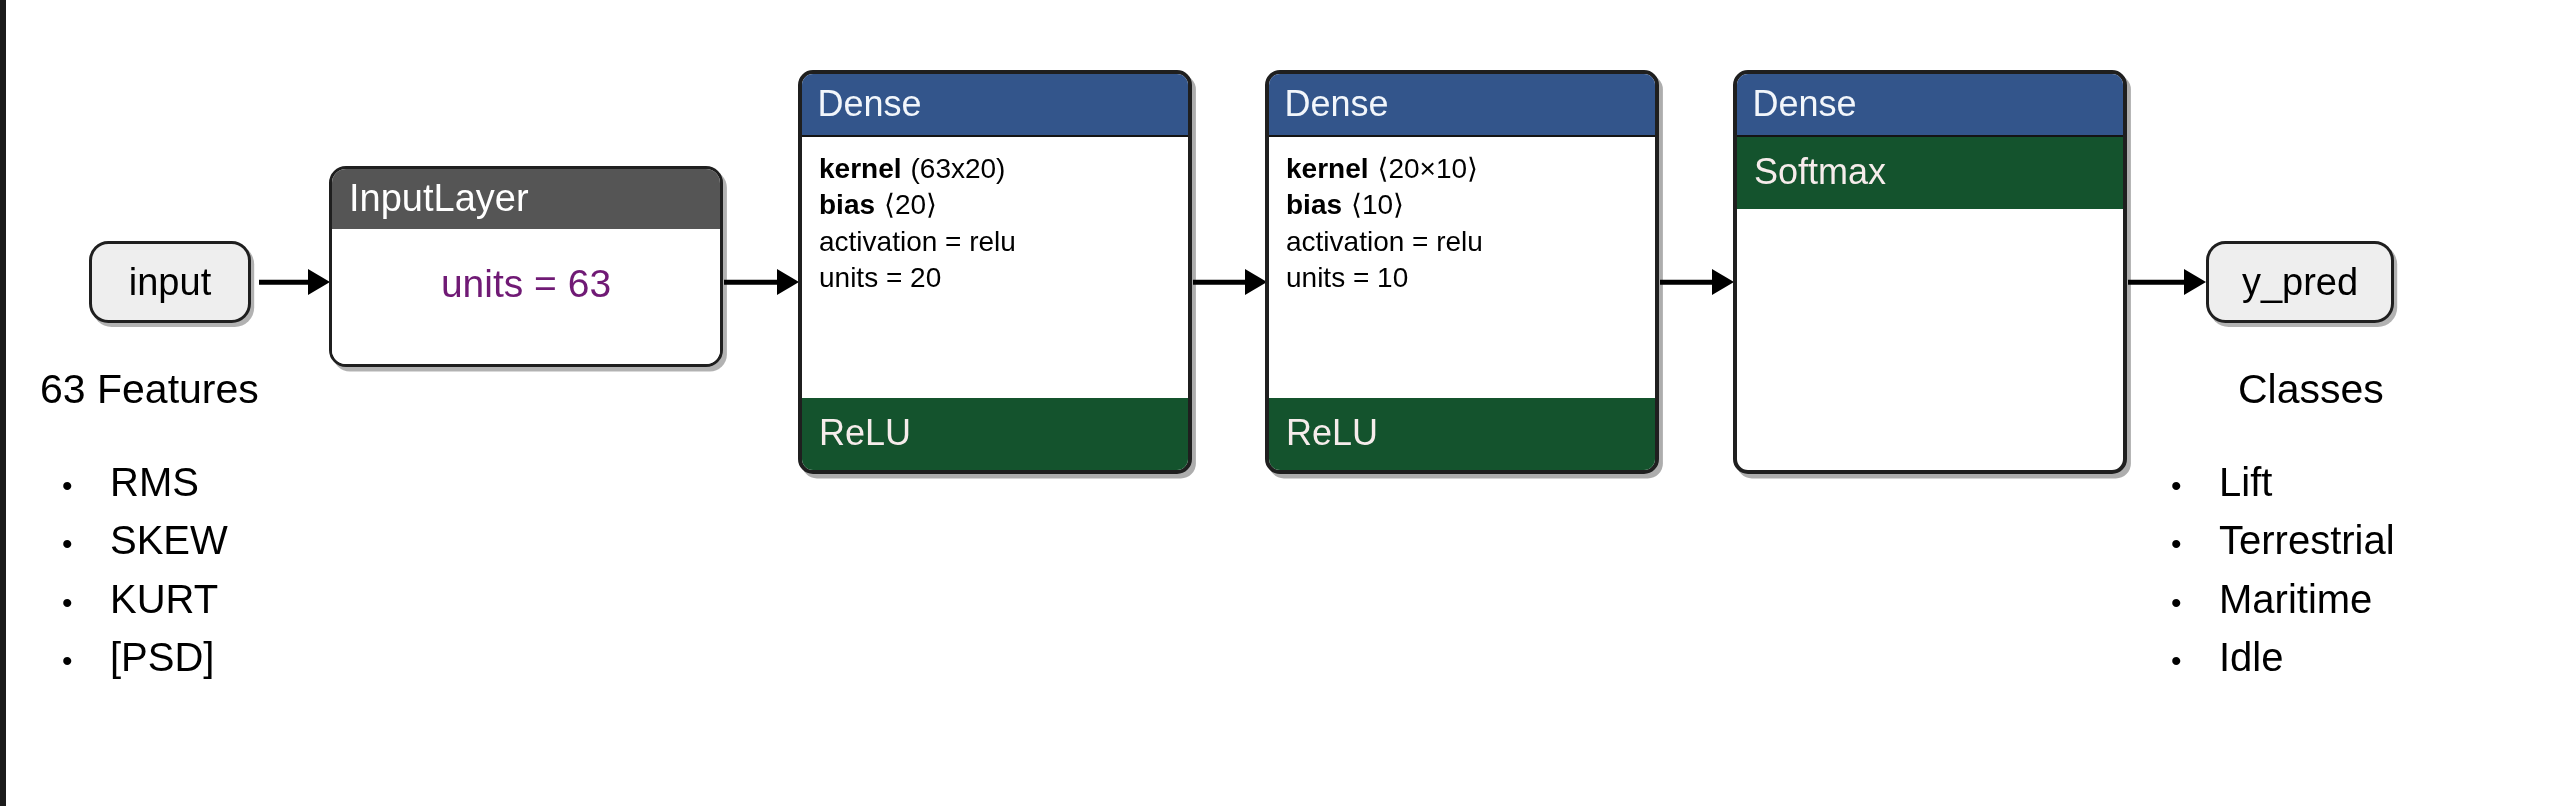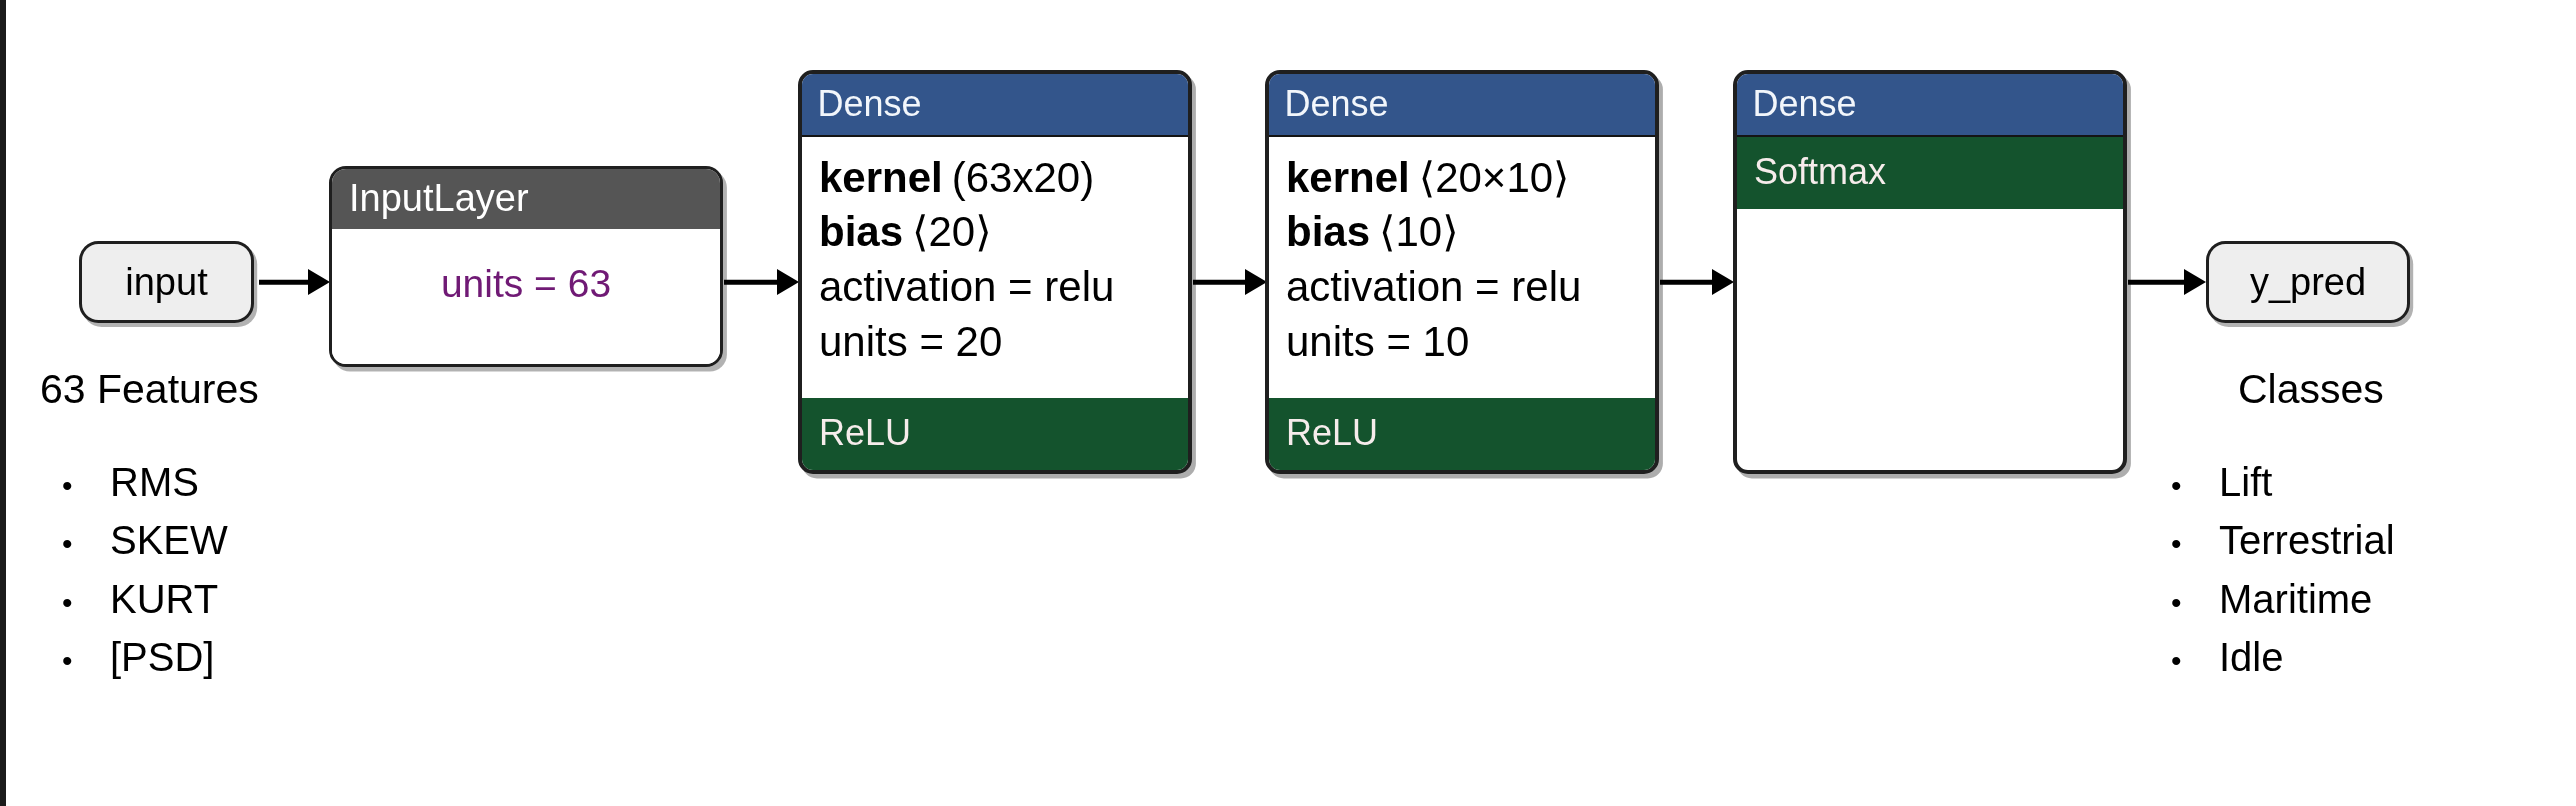"kernel (63x20)" .dense .d-row { font-size: 42px -> 28px }
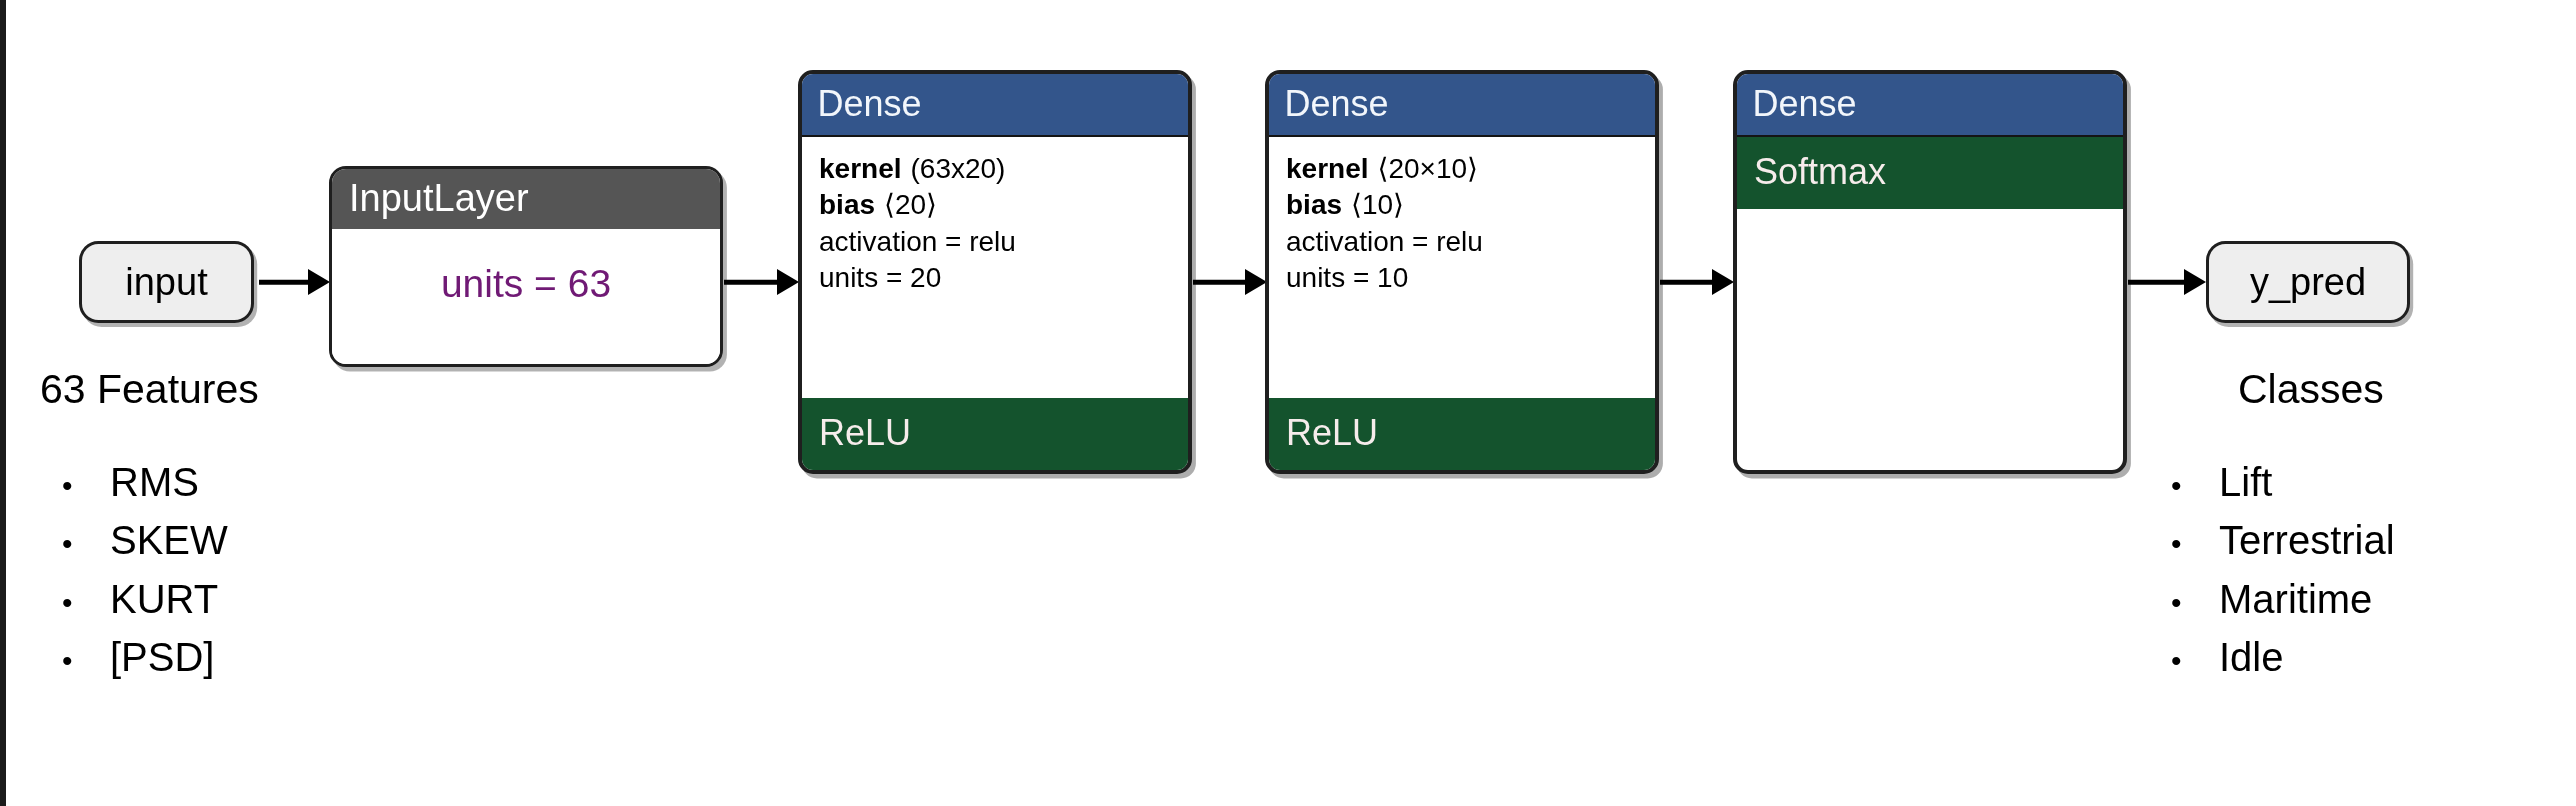"input" div.pill { left: 79px -> 89px; width: 175px -> 162px }
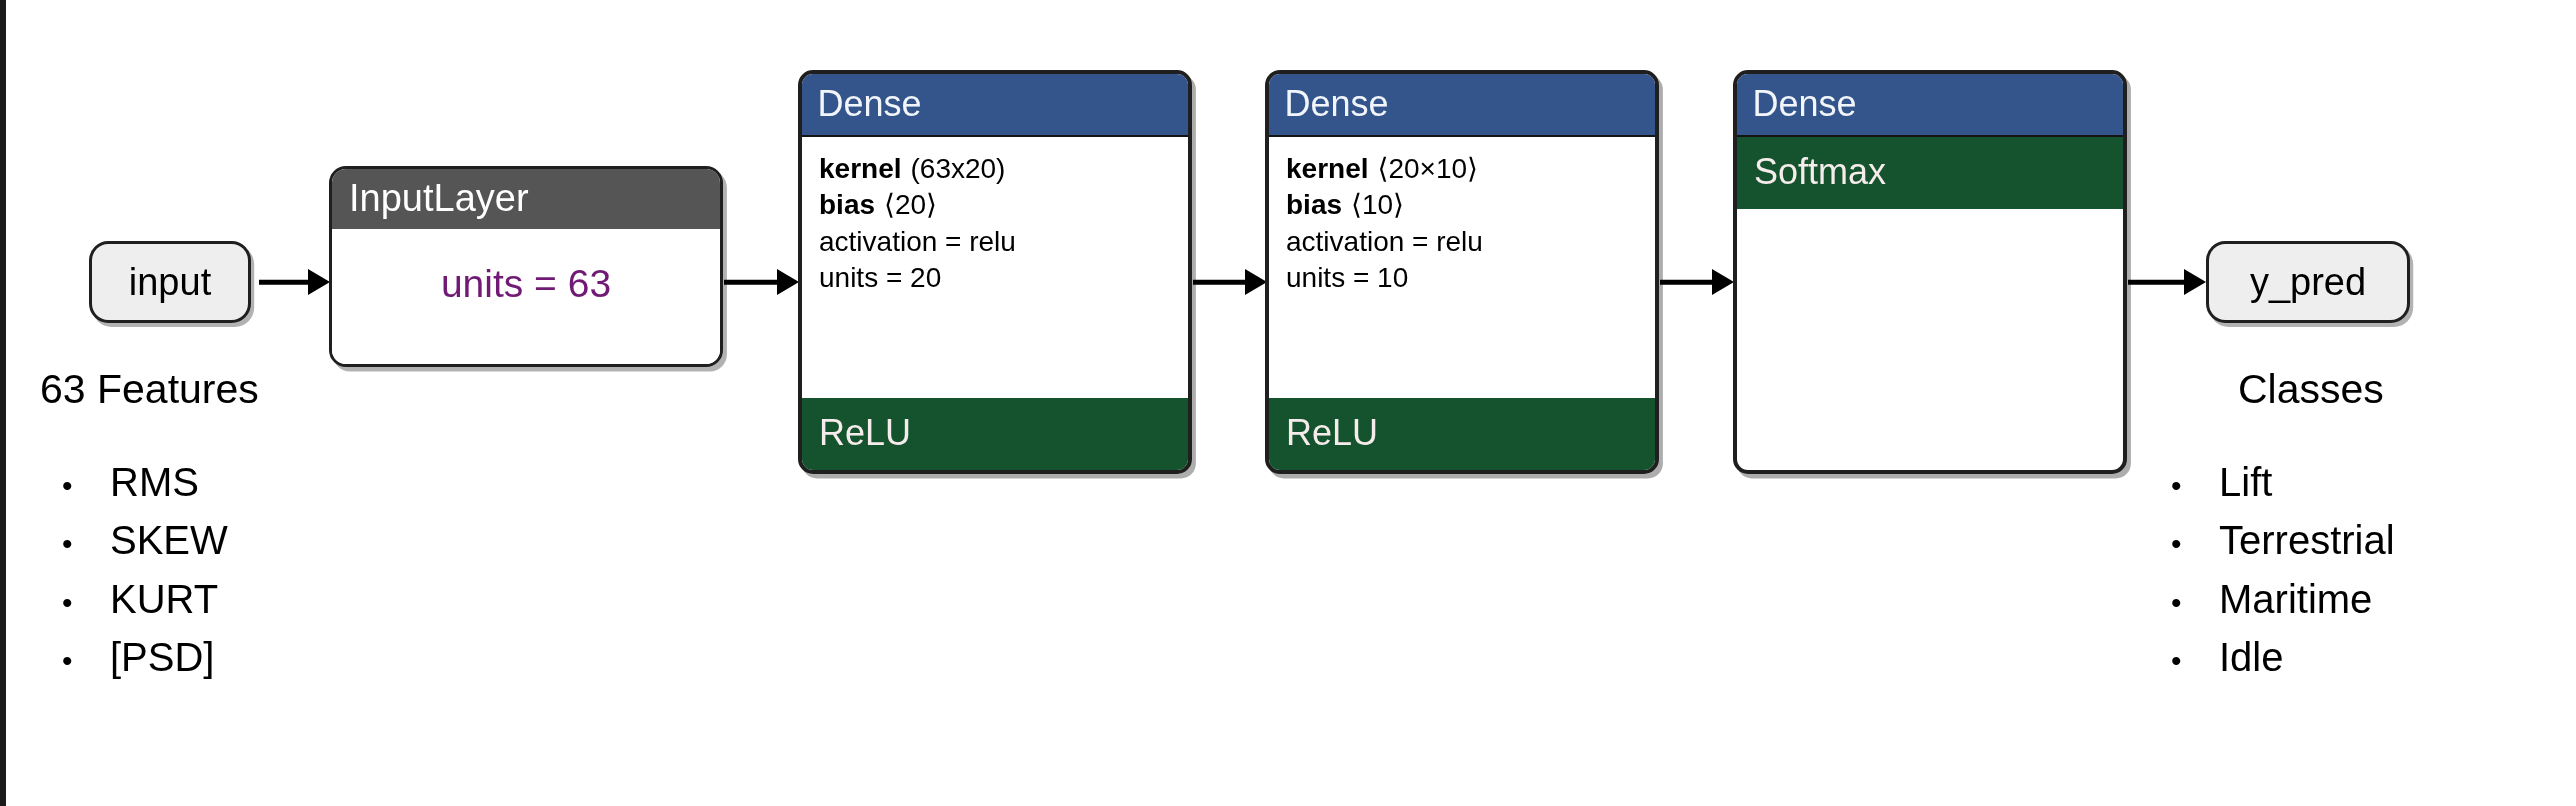"y_pred" div.pill { width: 204px -> 188px }
